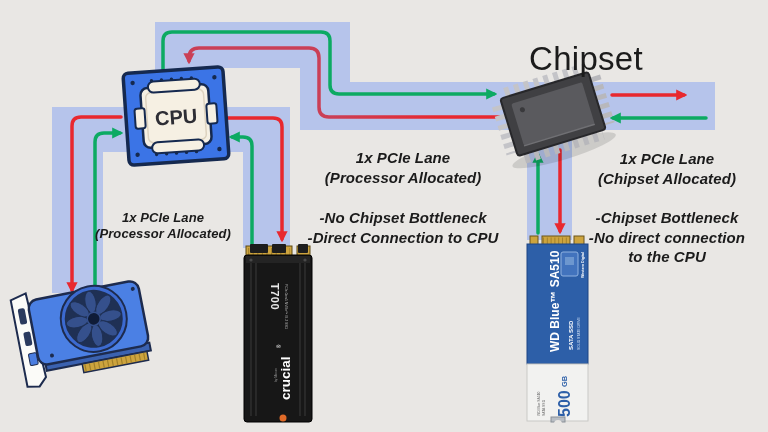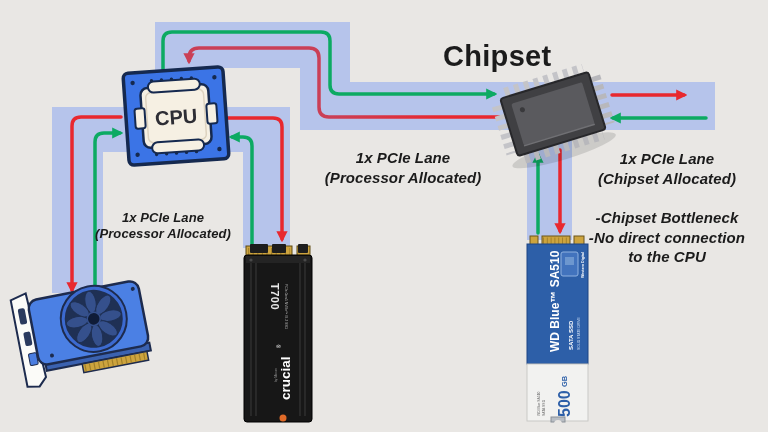"Chipset" .title { font-size: 29px -> 33px; font-weight: bold -> normal; text-align: left -> right }
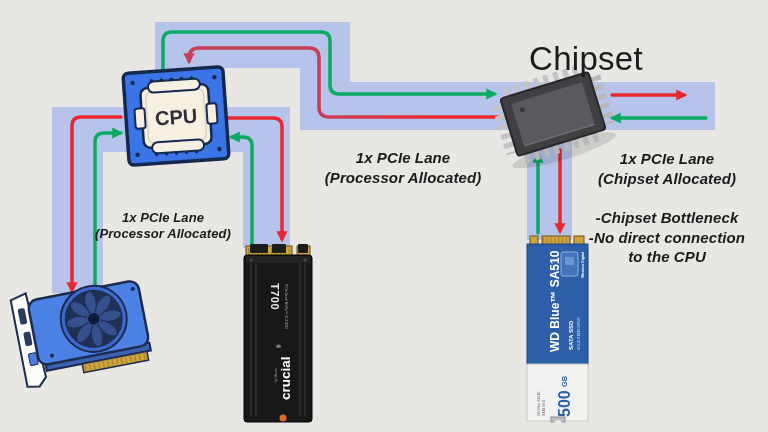"-No Chipset Bottleneck" div { html: none -> <div>-No Chipset Bottleneck</div> }
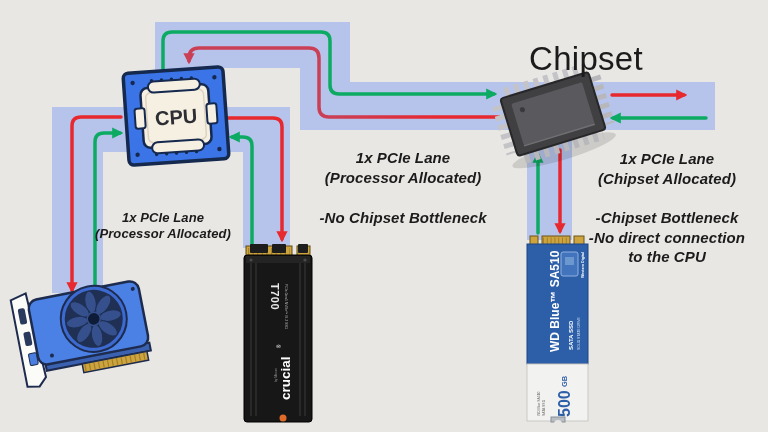"-Direct Connection to CPU" div { html: none -> <div>-Direct Connection to CPU</div> }
